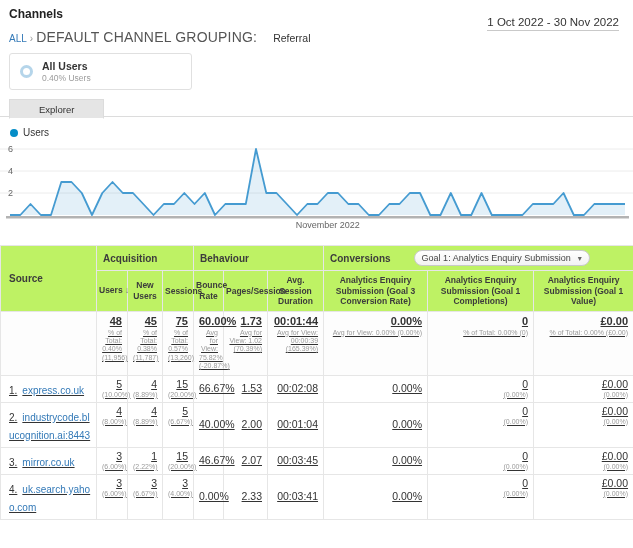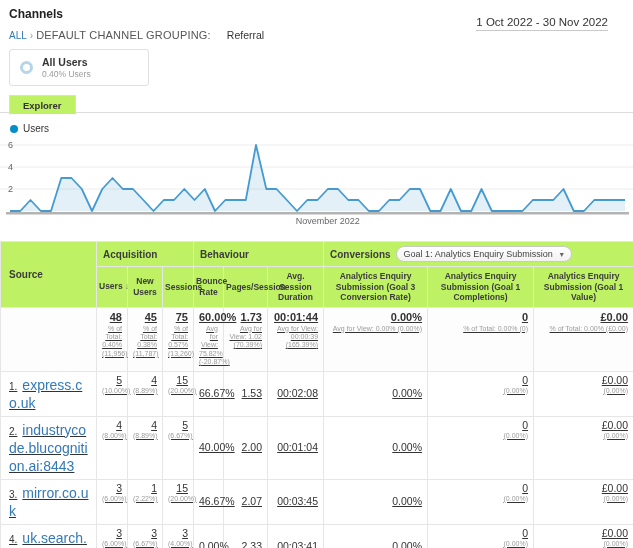"1 Oct 2022 - 30" .date-range { right: 25px -> 14px }
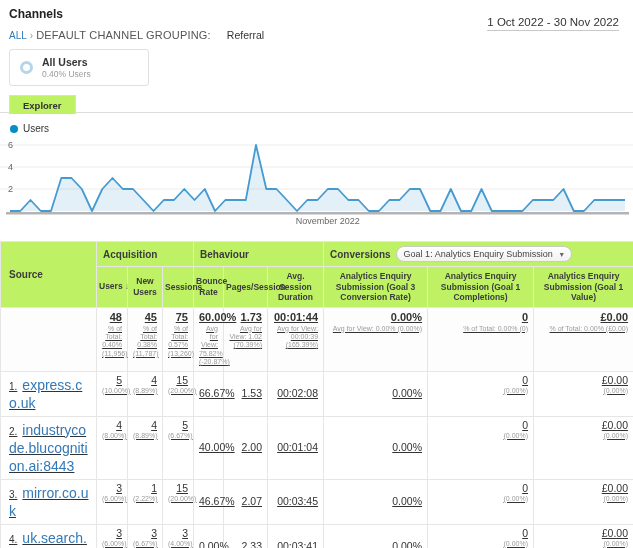"DEFAULT CHANNEL GROUPING:" .breadcrumb .caps { font-size: 11px -> 14px }
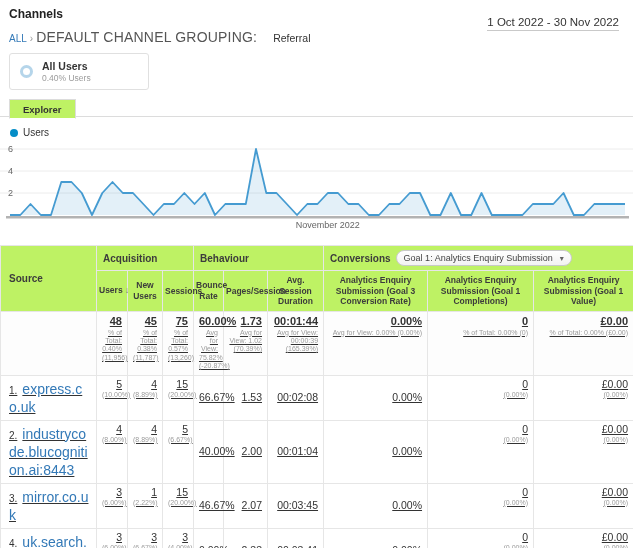"All Users" .segment-card { width: 140px -> 183px }
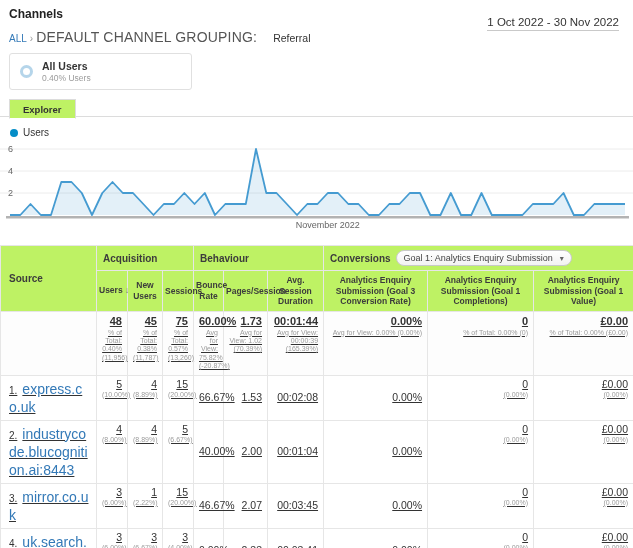"Explorer" .tab { background: #bef264 -> #e5e5e5; font-weight: bold -> normal; padding: 4px 13px 3px -> 4px 29px 3px }
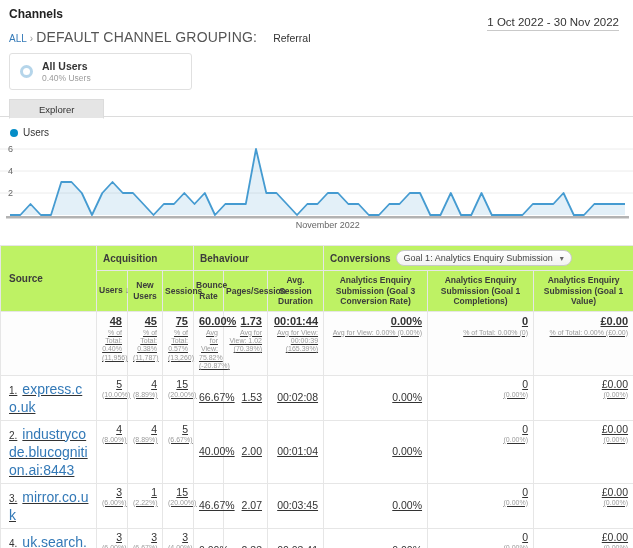"Conversions" .conv-head { gap: 5px -> 23px }
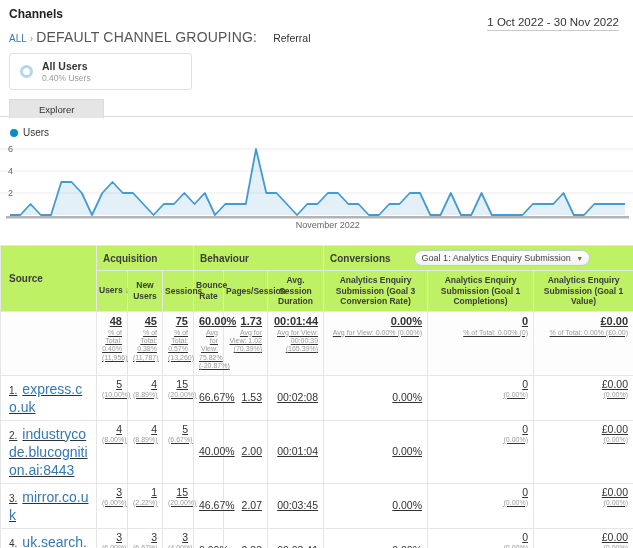"express.co.uk" .source-link { font-size: 14px -> 10px }
